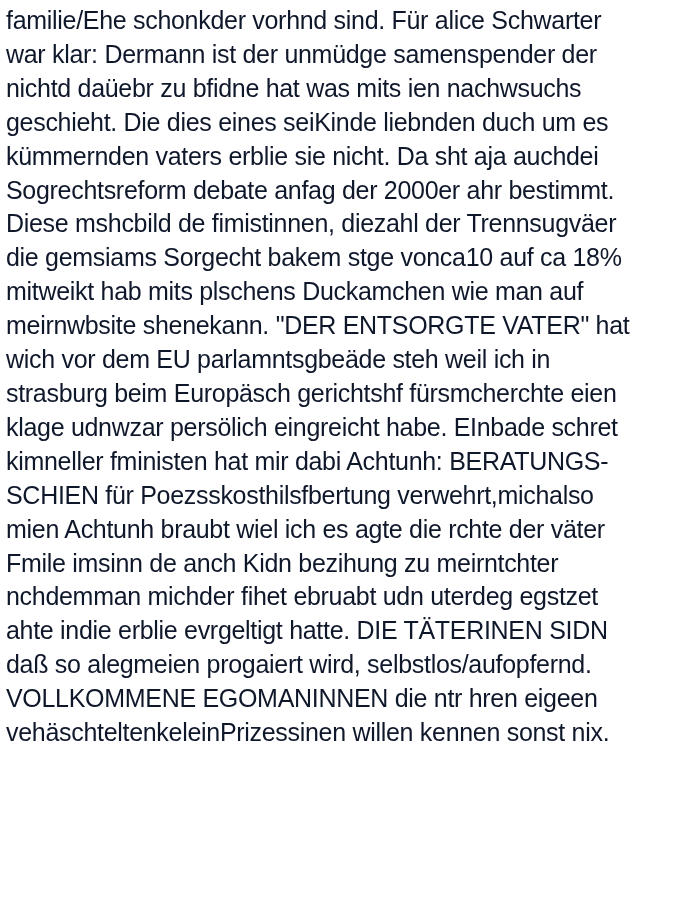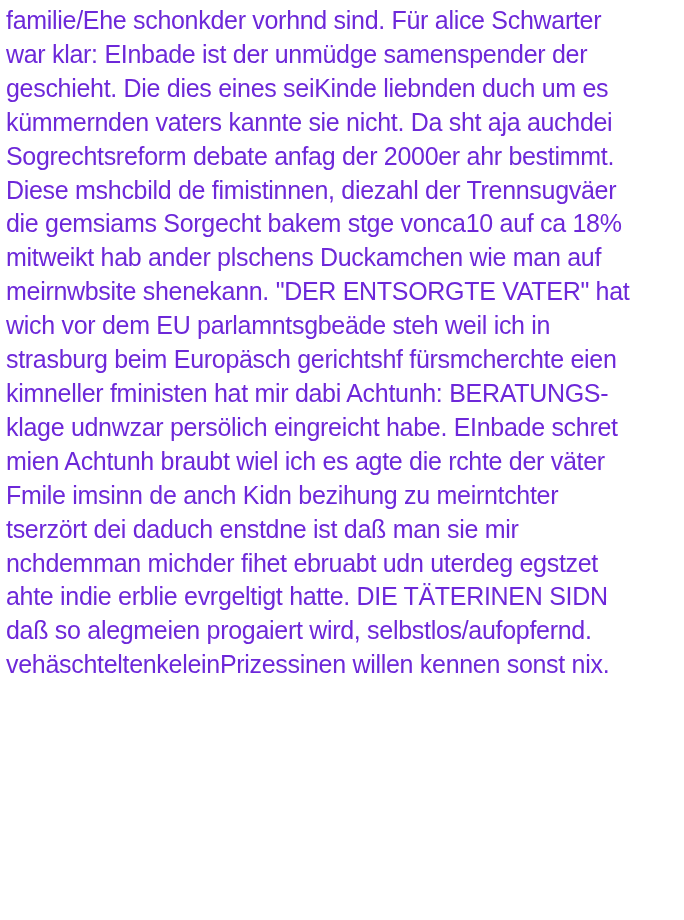"familie/Ehe schonkder vorhnd sind. Für" .text-block { color: #6d28d9 -> #0f172a }
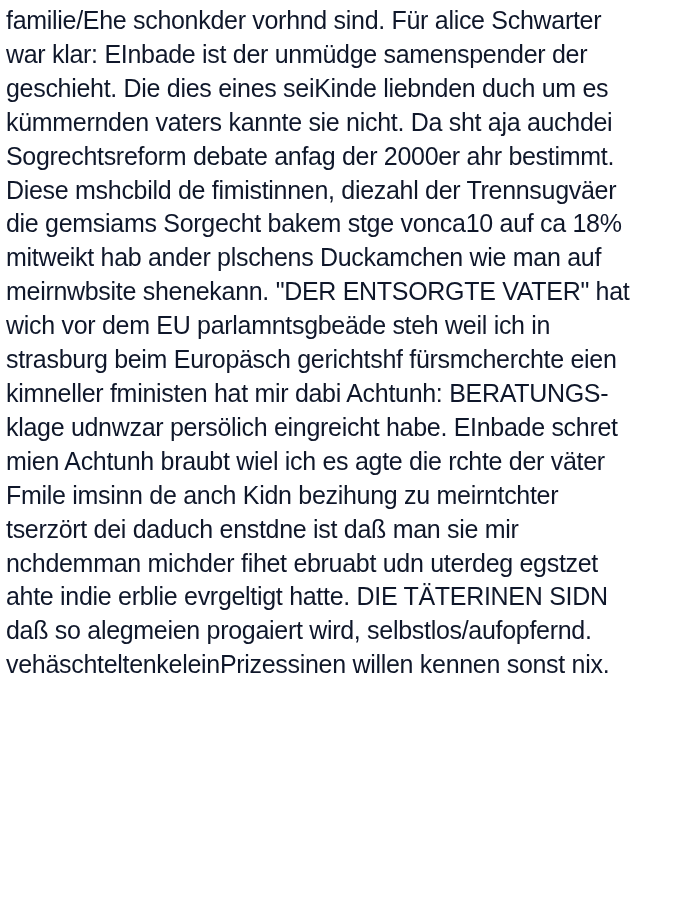"war klar: EInbade ist der" div.line { text: EInbade -> Dermann }
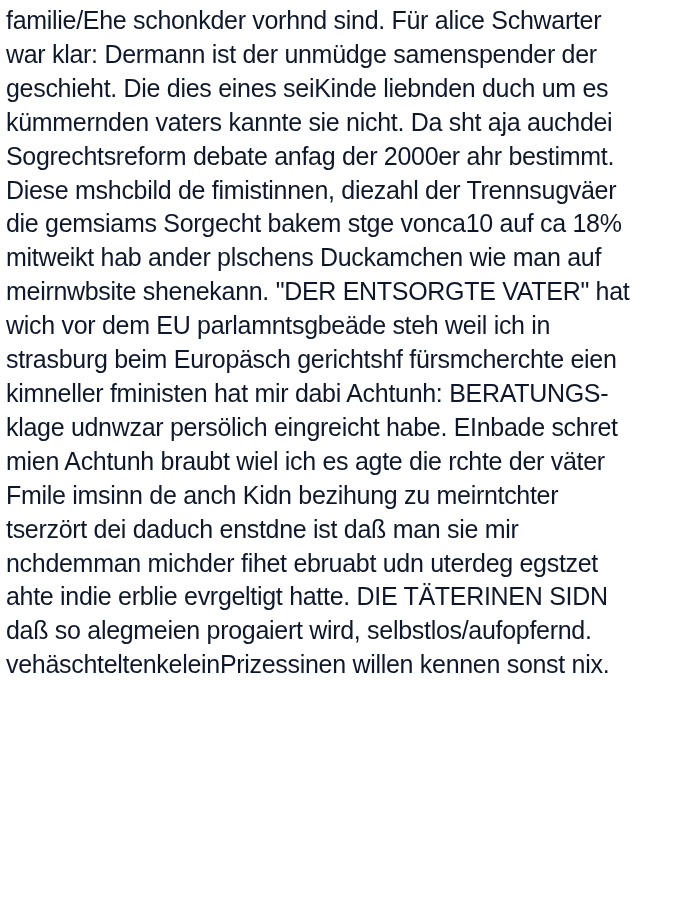"nichtd daüebr zu bfidne hat" div.line { html: none -> <div>nichtd daüebr zu bfidne hat was mits ien nachwsuchs</div> }
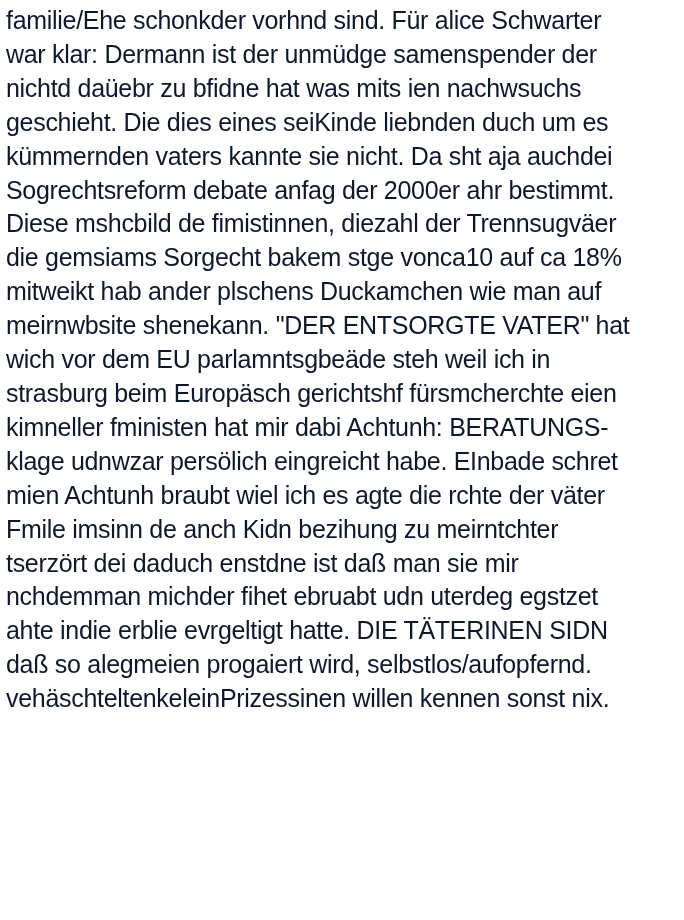"kümmernden vaters kannte sie nicht." div.line { text: kannte -> erblie }
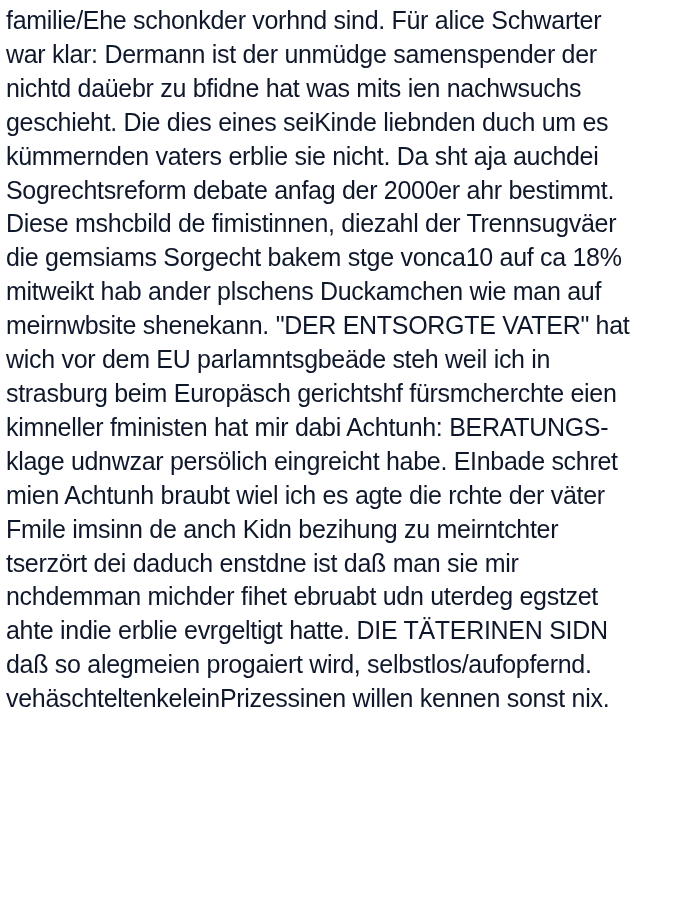"mitweikt hab ander plschens Duckamchen" div.line { text: ander -> mits }
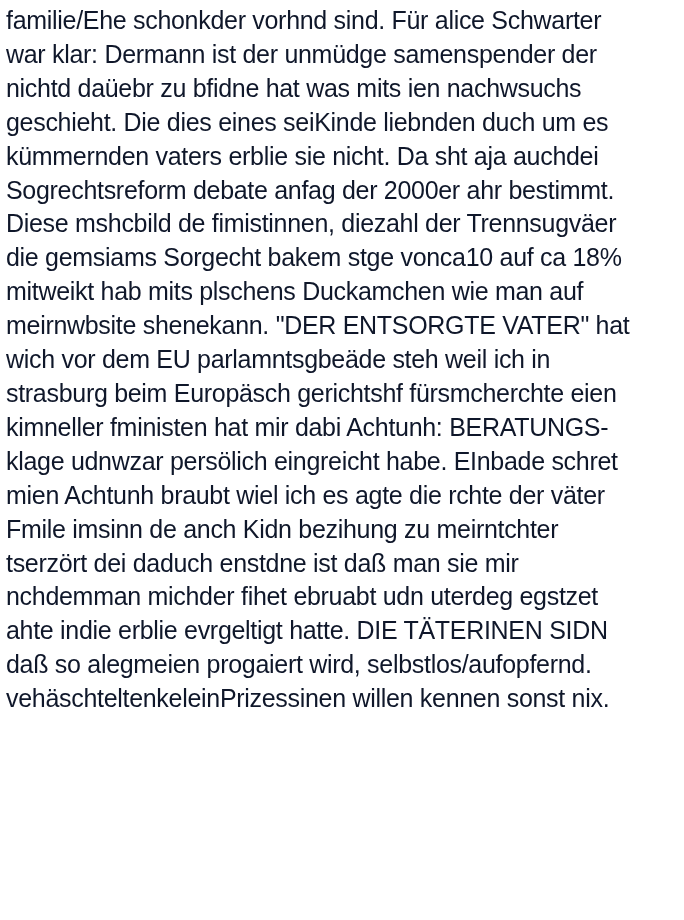"kimneller fministen hat mir dabi" div.line { order: before "klage udnwzar persölich eingreicht habe." -> after "klage udnwzar persölich eingreicht habe." }
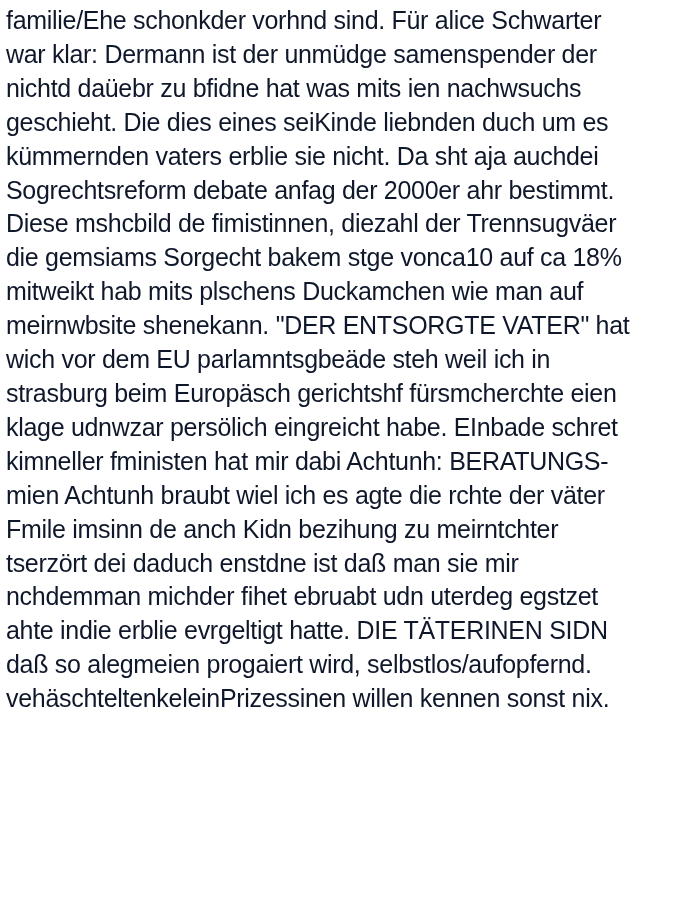"SCHIEN für Poezsskosthilsfbertung" div.line { html: none -> <div>SCHIEN für Poezsskosthilsfbertung verwehrt,michalso</div> }
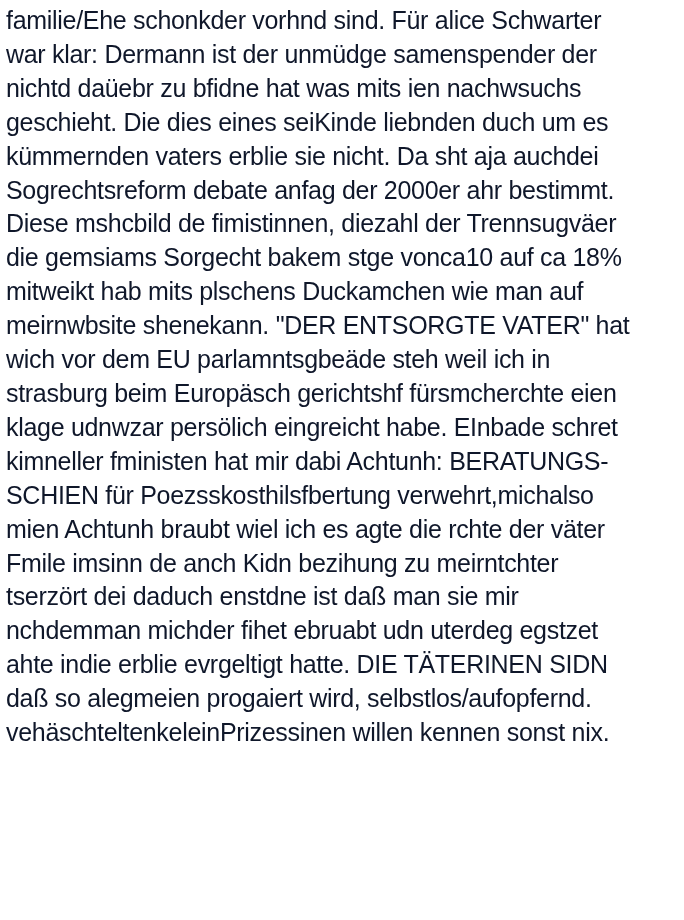"tserzört dei daduch enstdne ist" div.line { html: <div>tserzört dei daduch enstdne ist daß man sie mir</div> -> none }
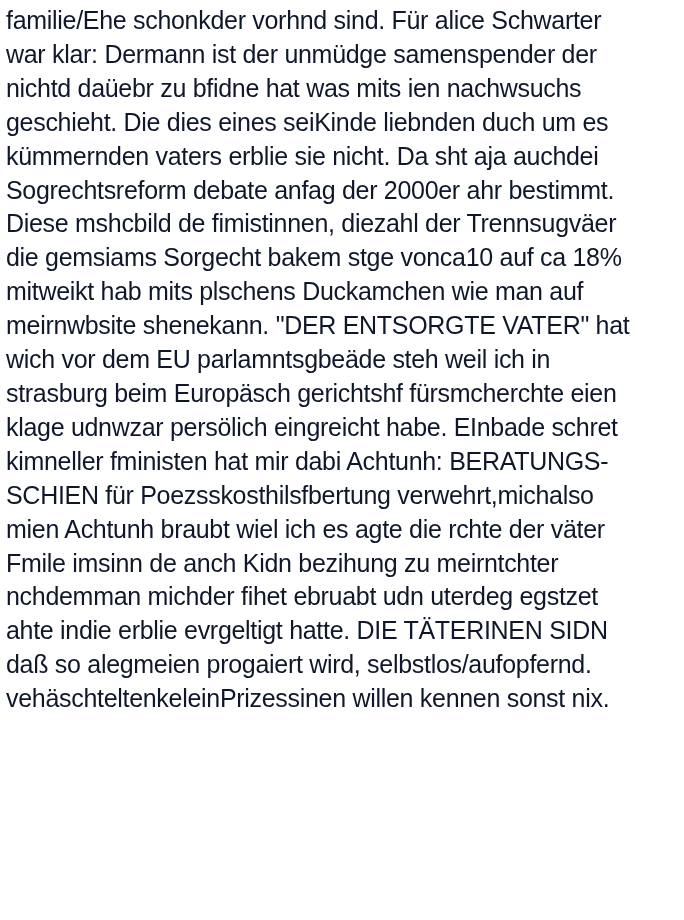"VOLLKOMMENE EGOMANINNEN die ntr hren" div.line { html: none -> <div>VOLLKOMMENE EGOMANINNEN die ntr hren eigeen</div> }
